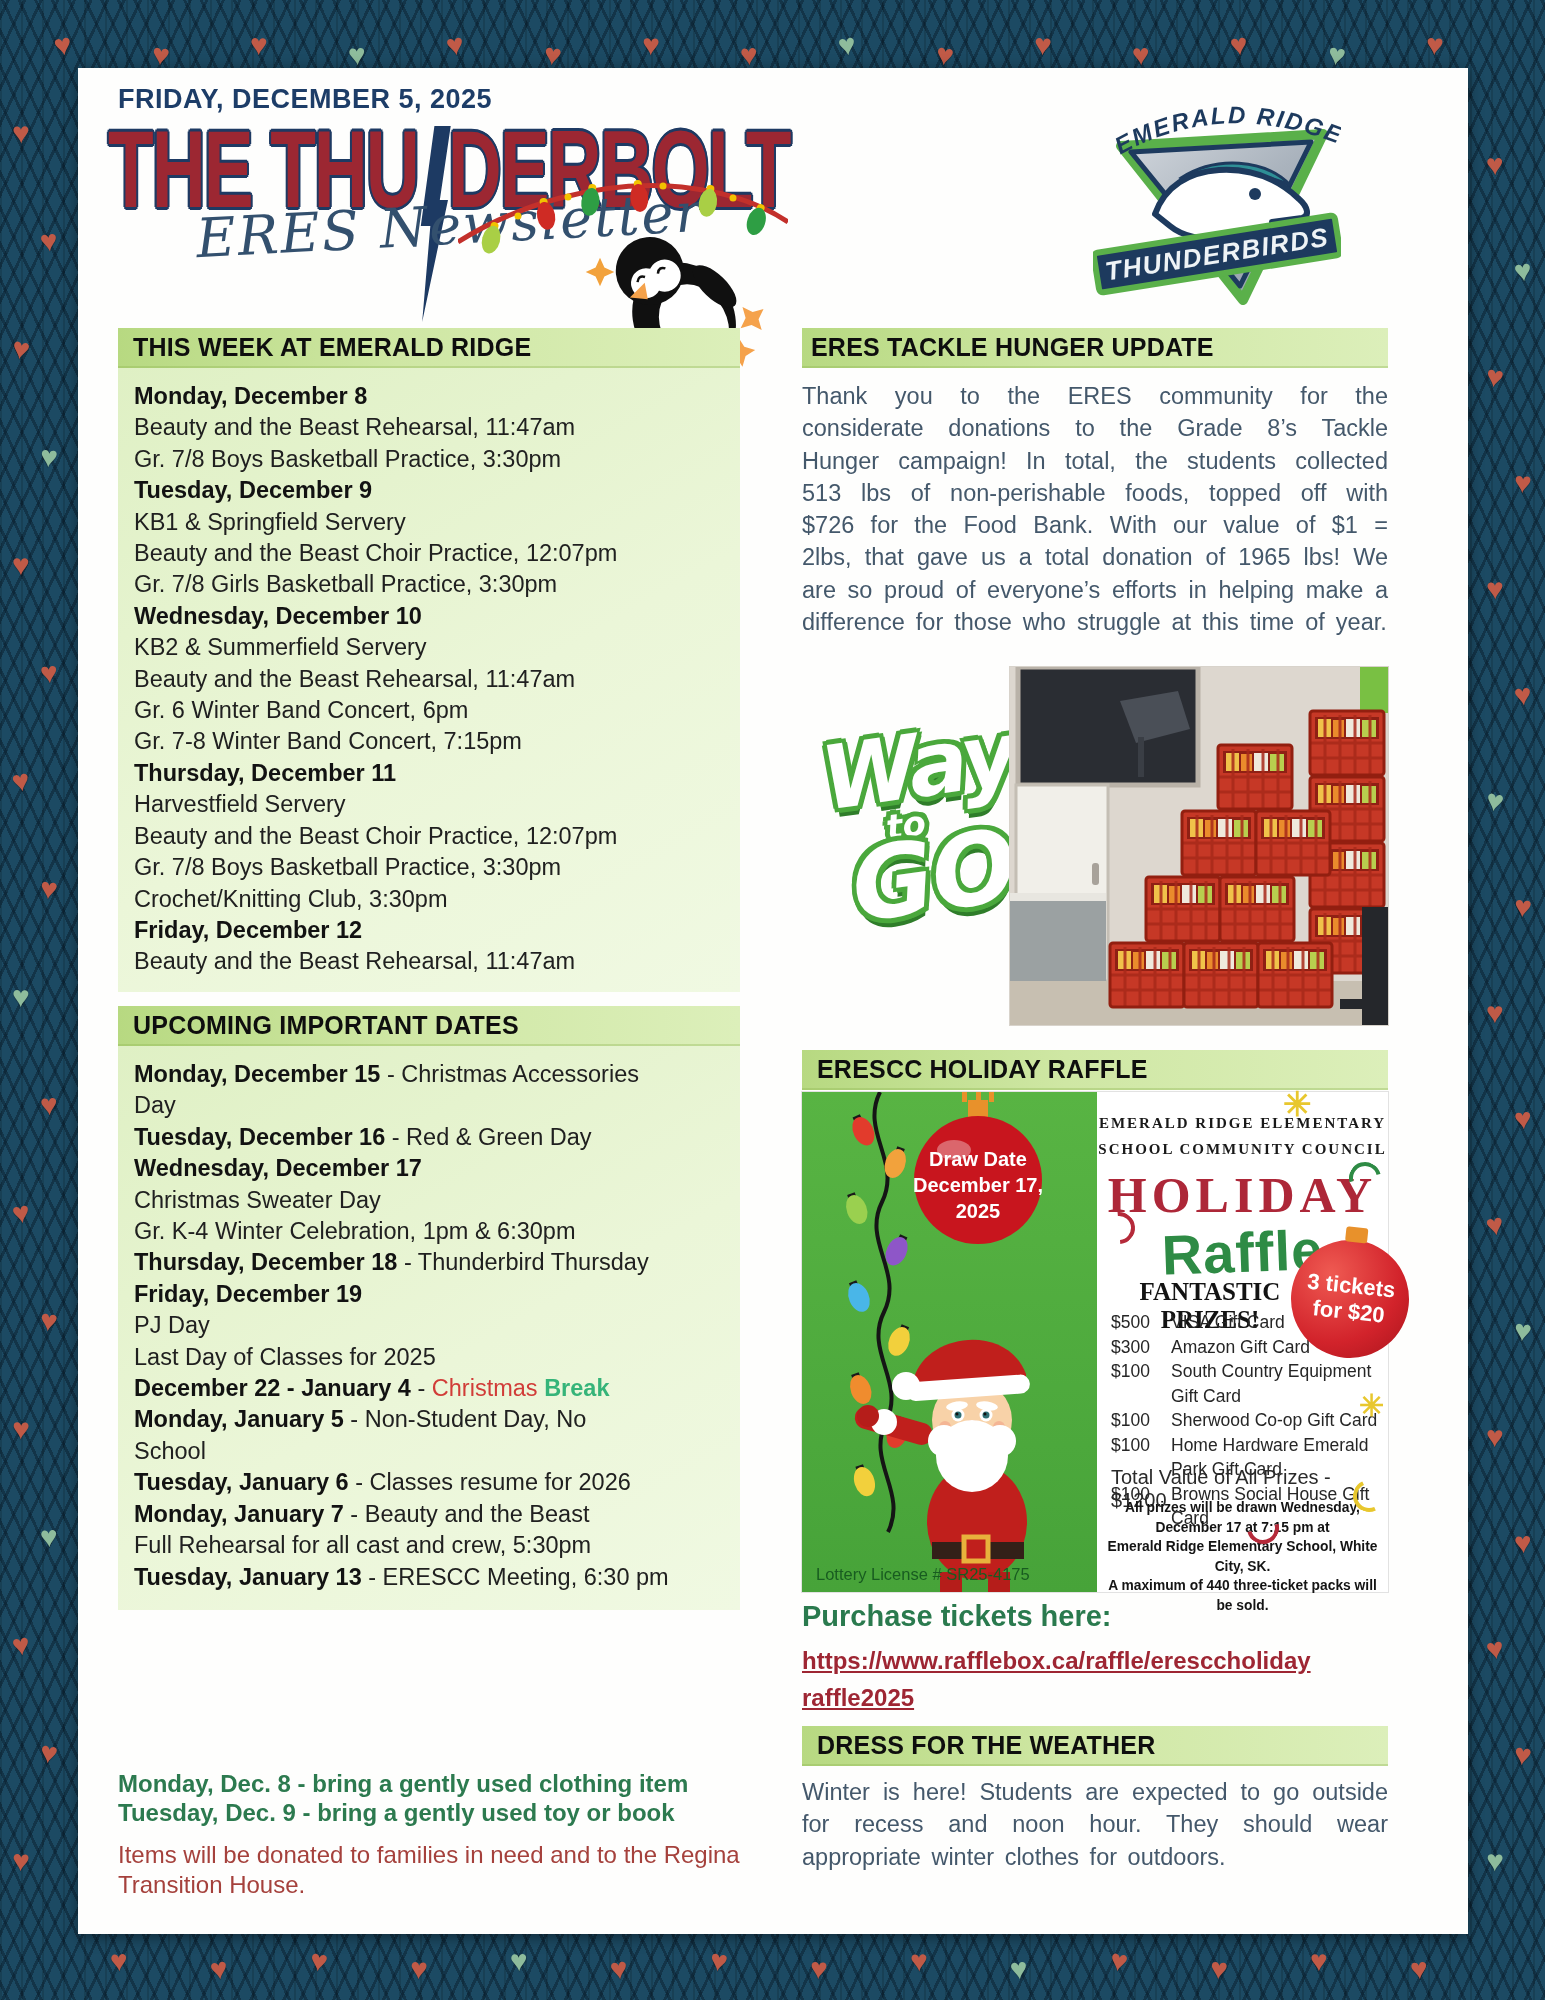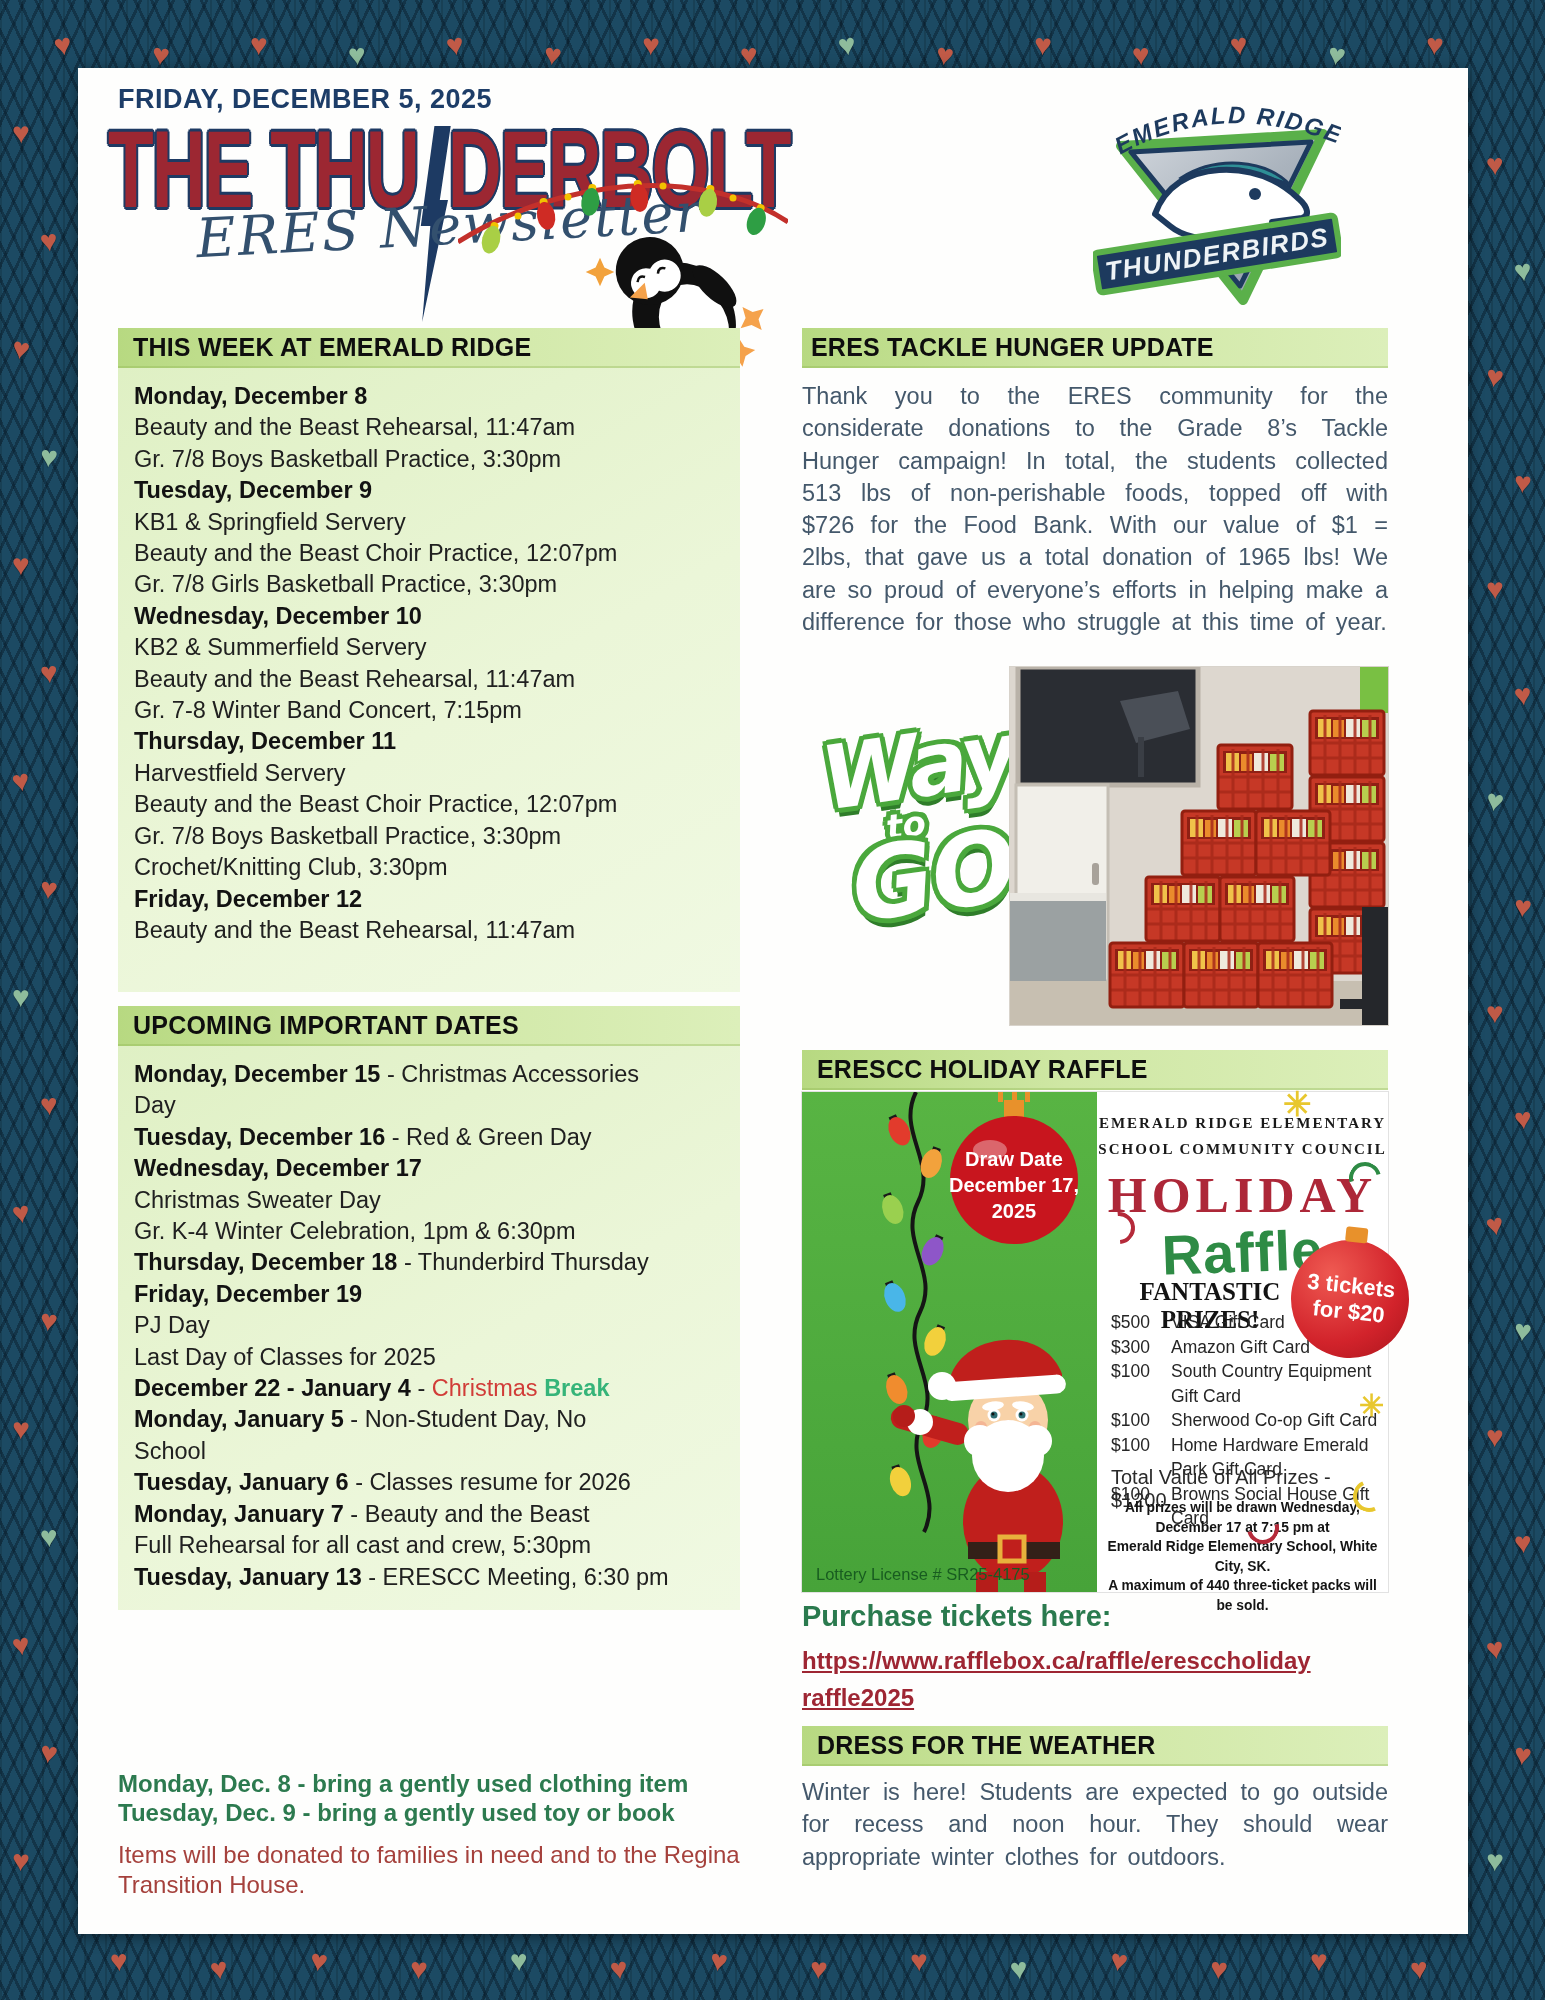"Gr. 6 Winter Band Concert," div.ln { html: none -> <div><span>Gr. 6 Winter Band Concert, 6pm</span></div> }
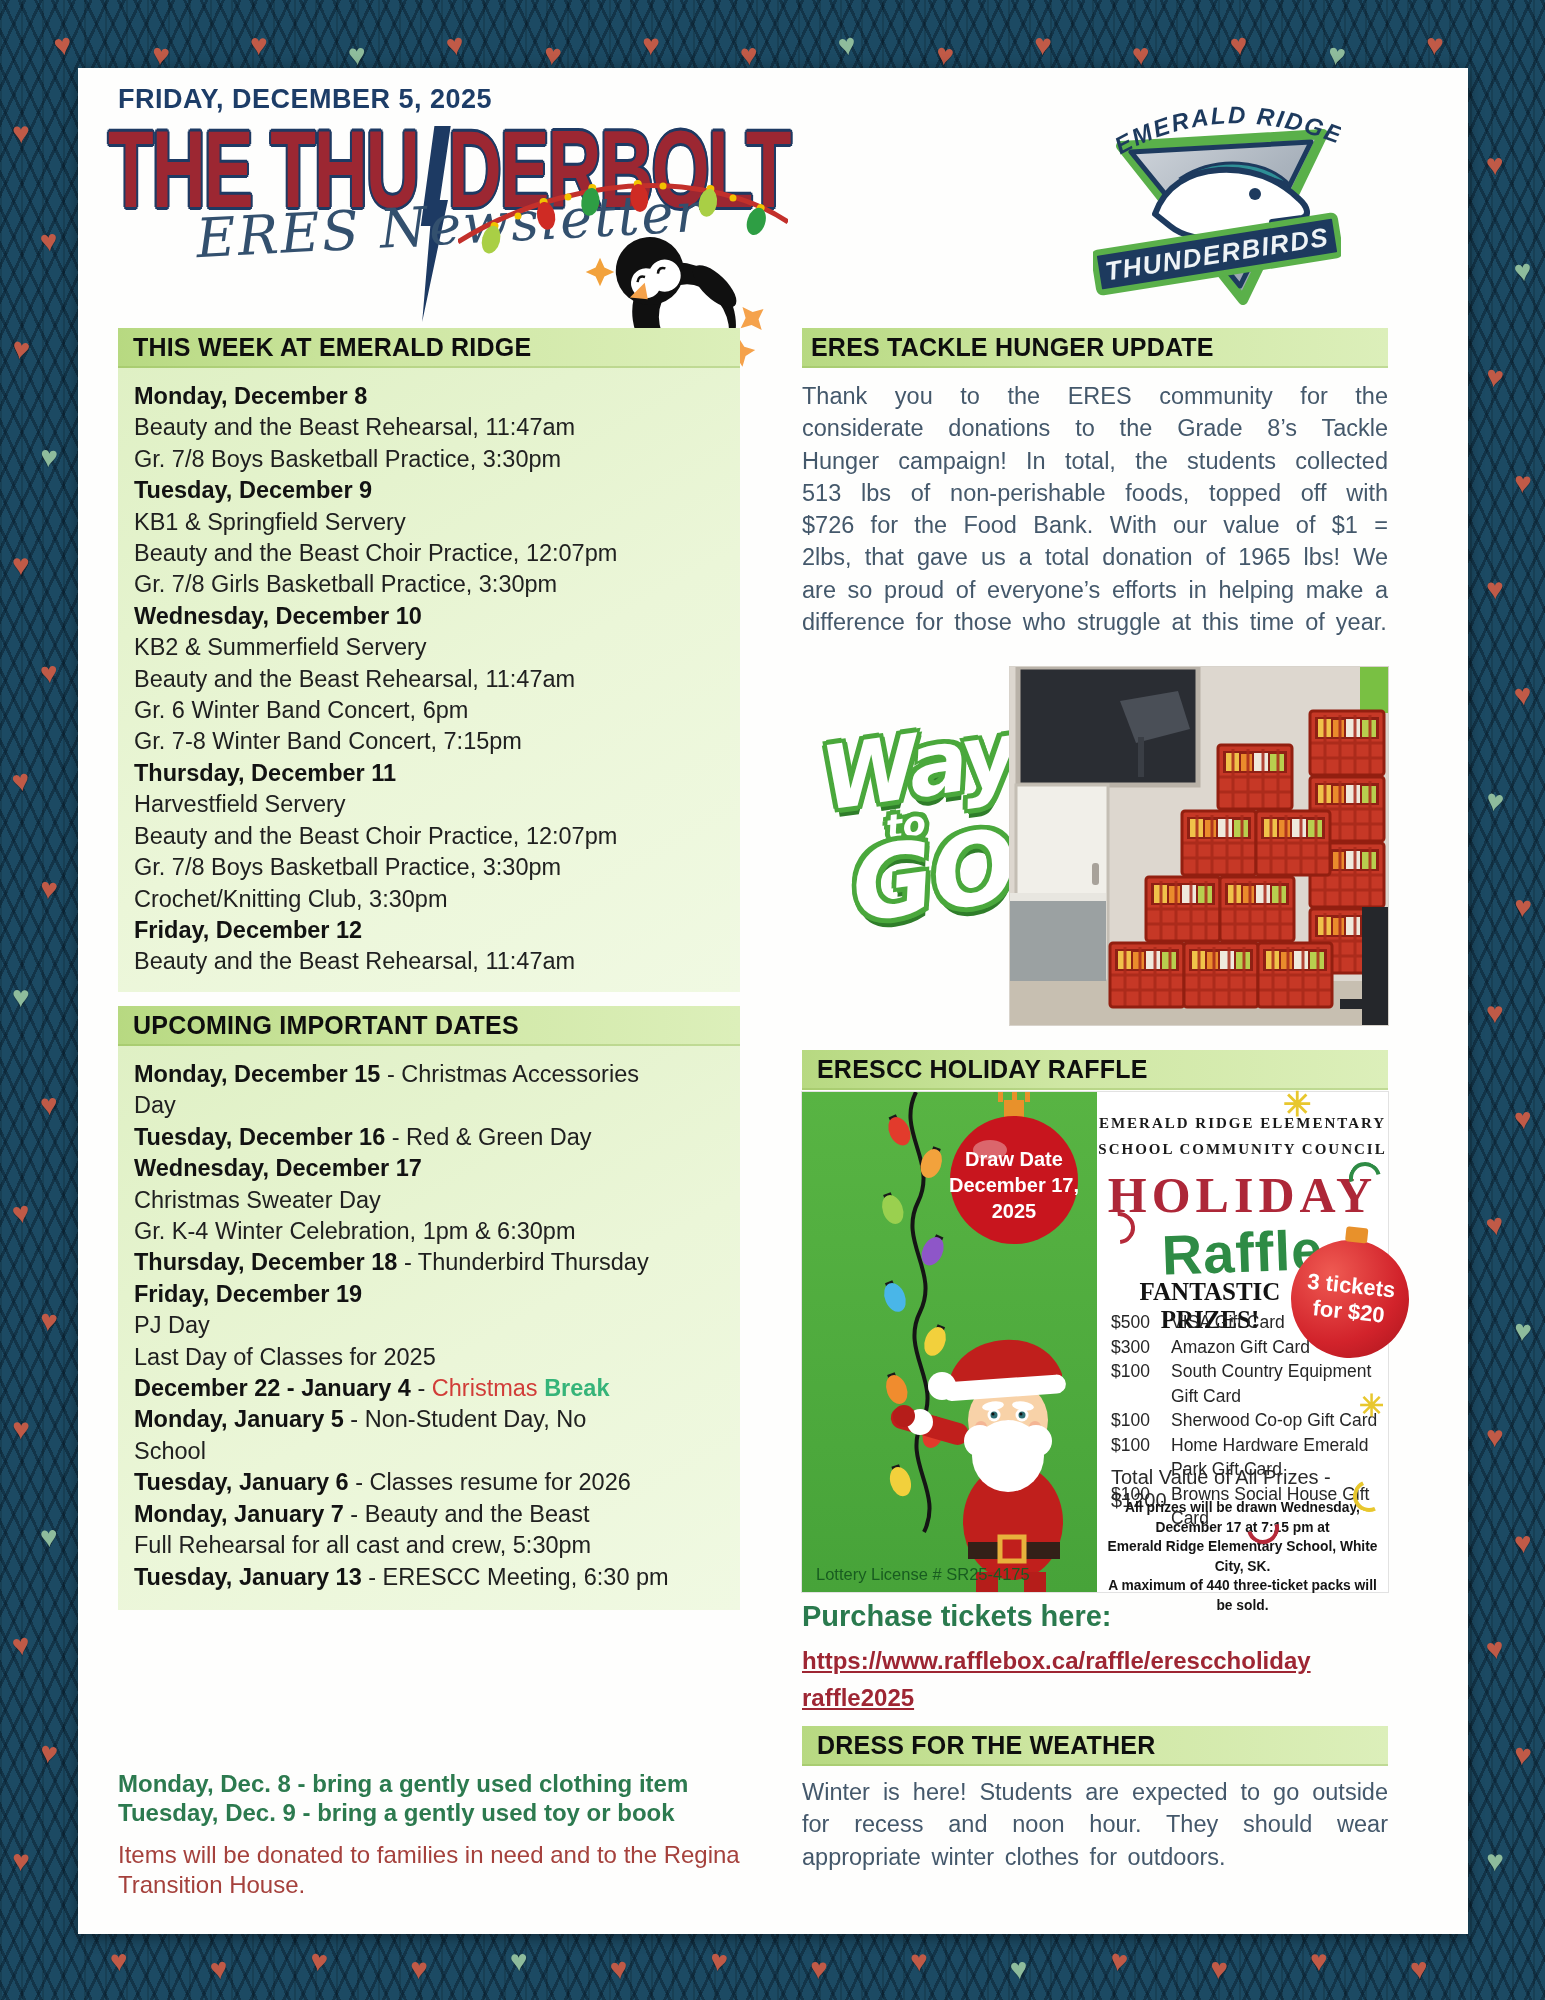"Draw Date" .poster-green { padding-left: 36px -> none }
